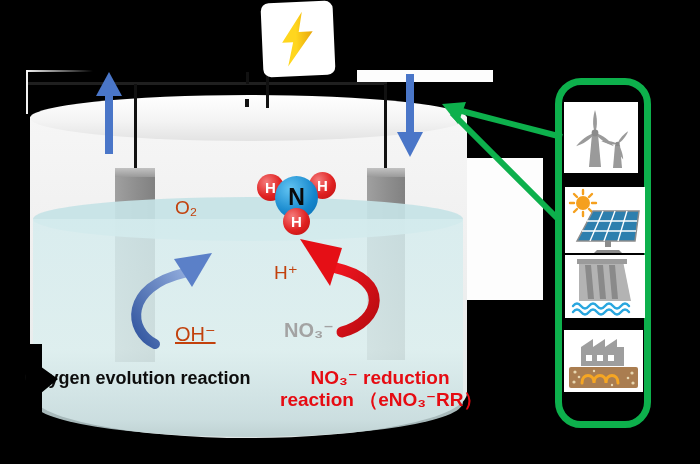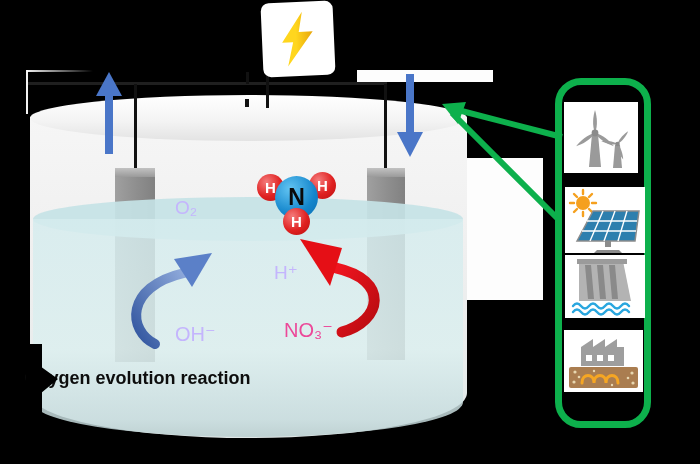"O₂" .lbl { color: #c4b5fd -> #c2410c }
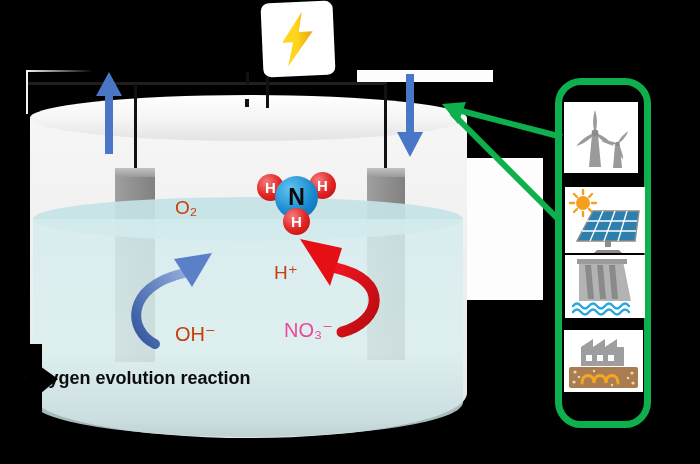"OH⁻" div.abs { text-decoration: none -> underline }
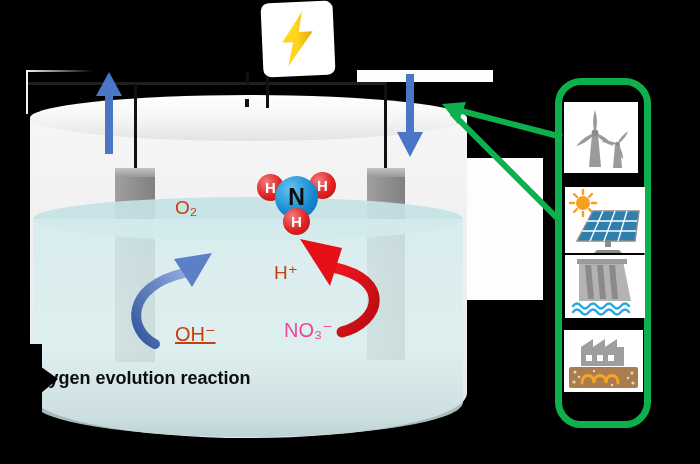"NO₃⁻" .lbl-red { color: #ec4899 -> #a3a3a3; font-weight: normal -> bold }
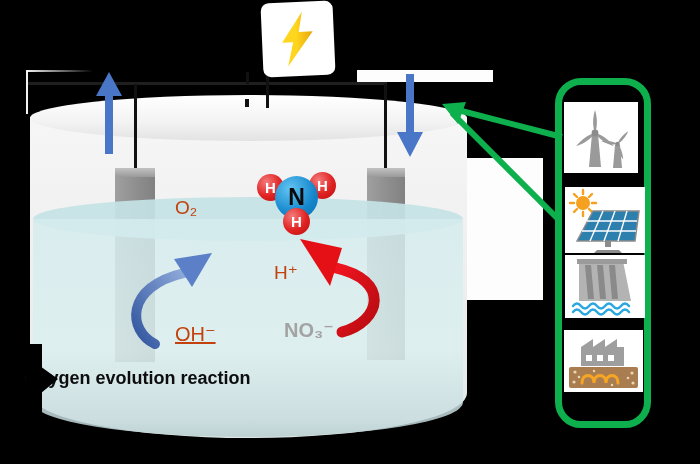"NO₃⁻ reduction" div.abs { html: none -> <div> <div>NO₃⁻ reduction</div> <div>reaction （eNO₃⁻RR）</div> </div> }
